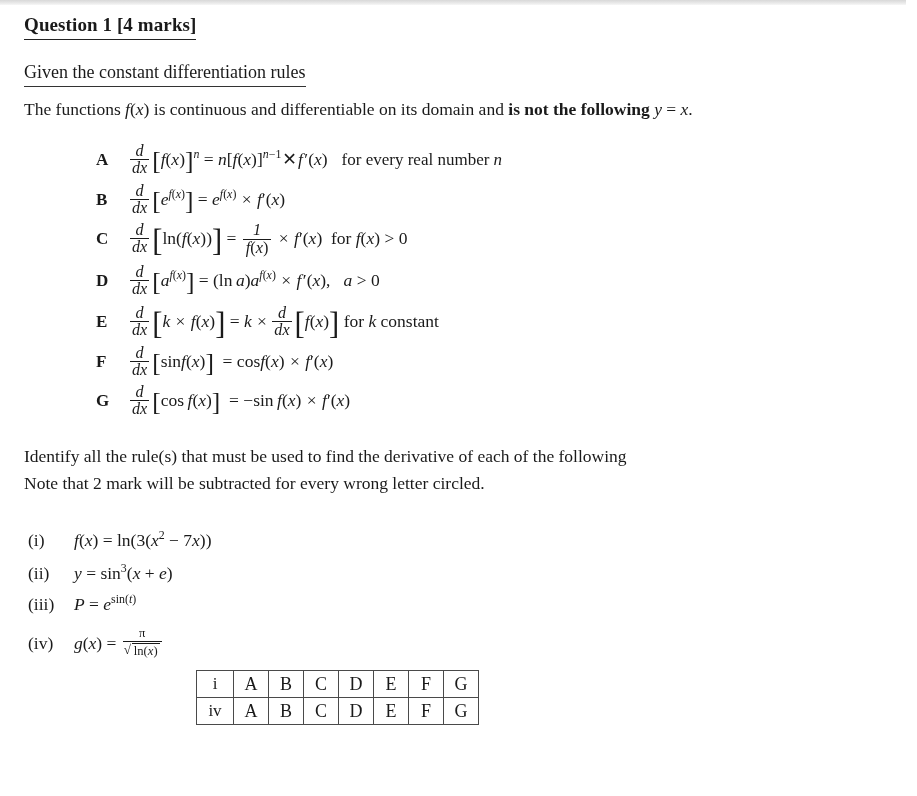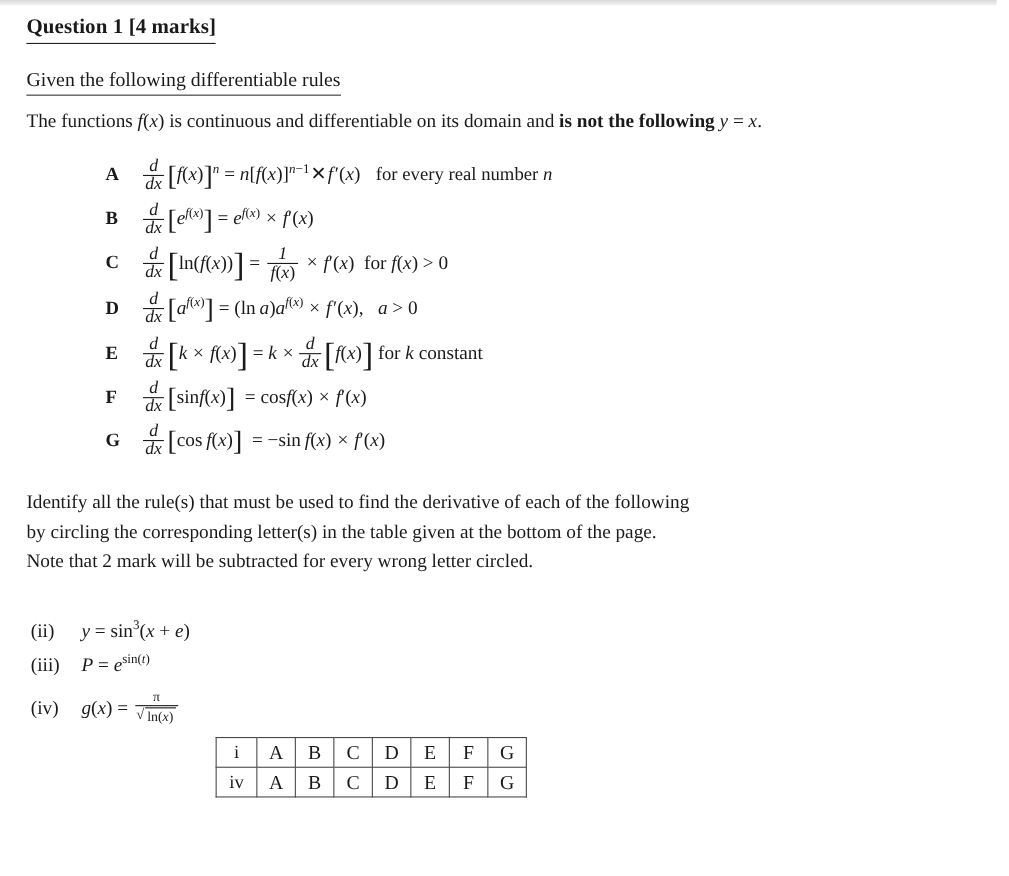"Given the following differentiable rules" span { text: following differentiable -> constant differentiation }
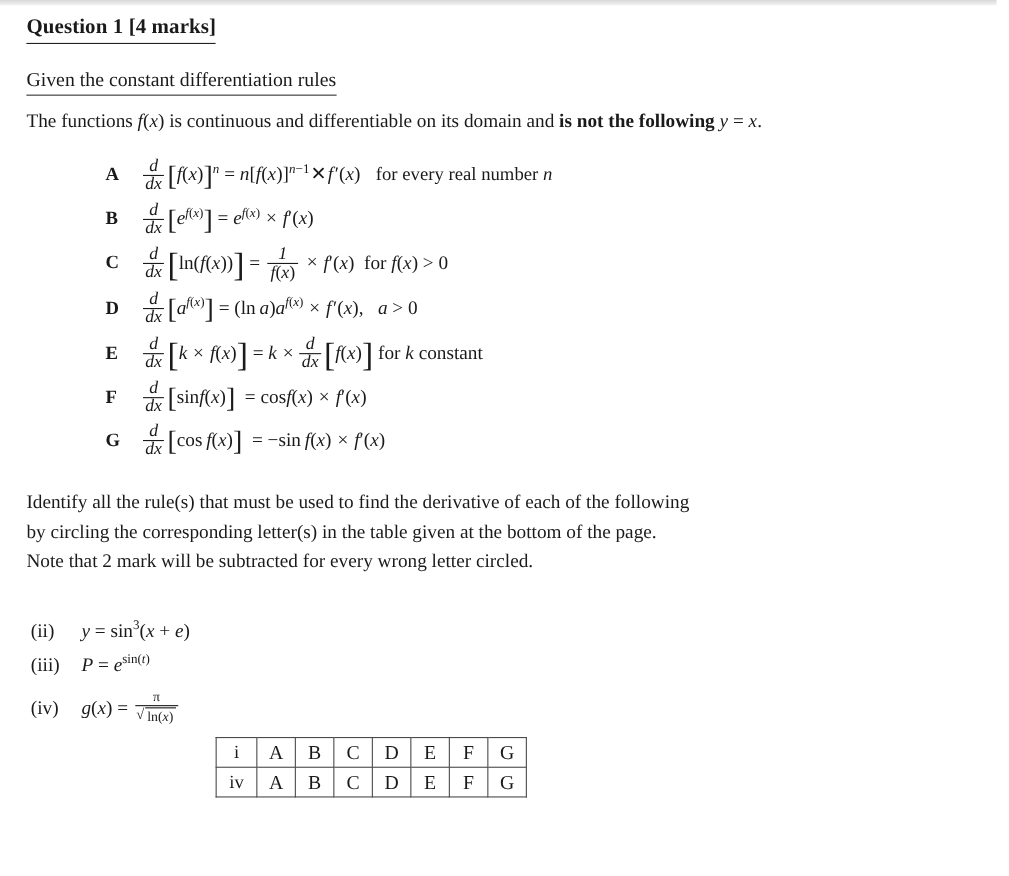"by circling the corresponding letter(s)" div { html: <div>by circling the corresponding letter(s) in the table given at the bottom of the page.</div> -> none }
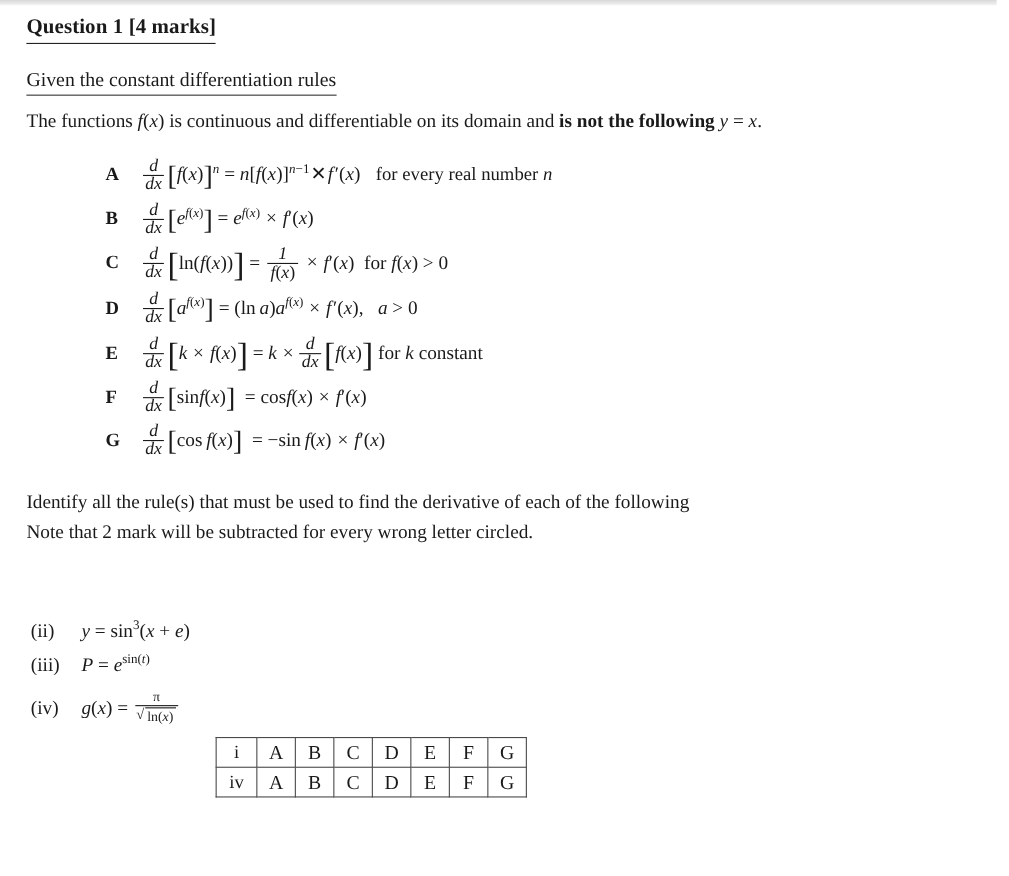"(i) f(x) = ln(3(x2 −" div.subq { html: none -> <div> <span>(i)</span><span><i>f</i><span>(</span><i>x</i><span>)</span> <span>=</span> <span>ln(3(</span><i>x</i><sup>2</sup> <span>− 7</span><i>x</i><span>))</span></span> </div> }
